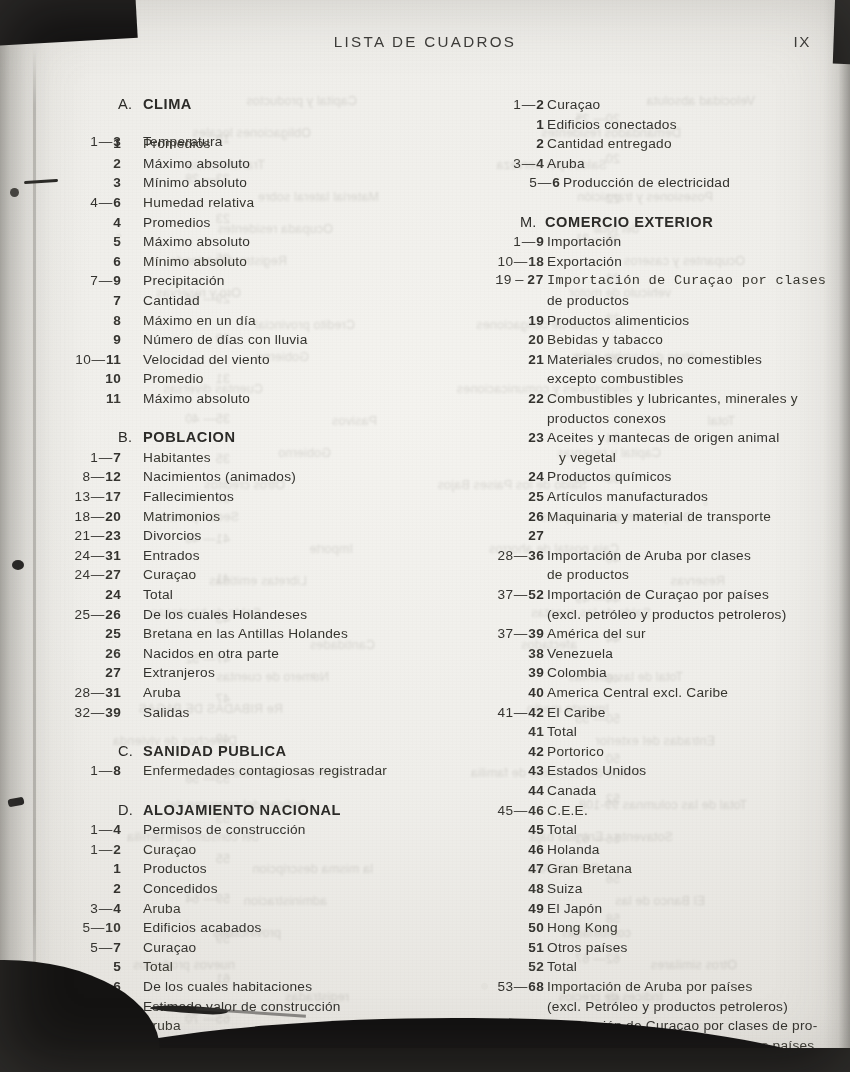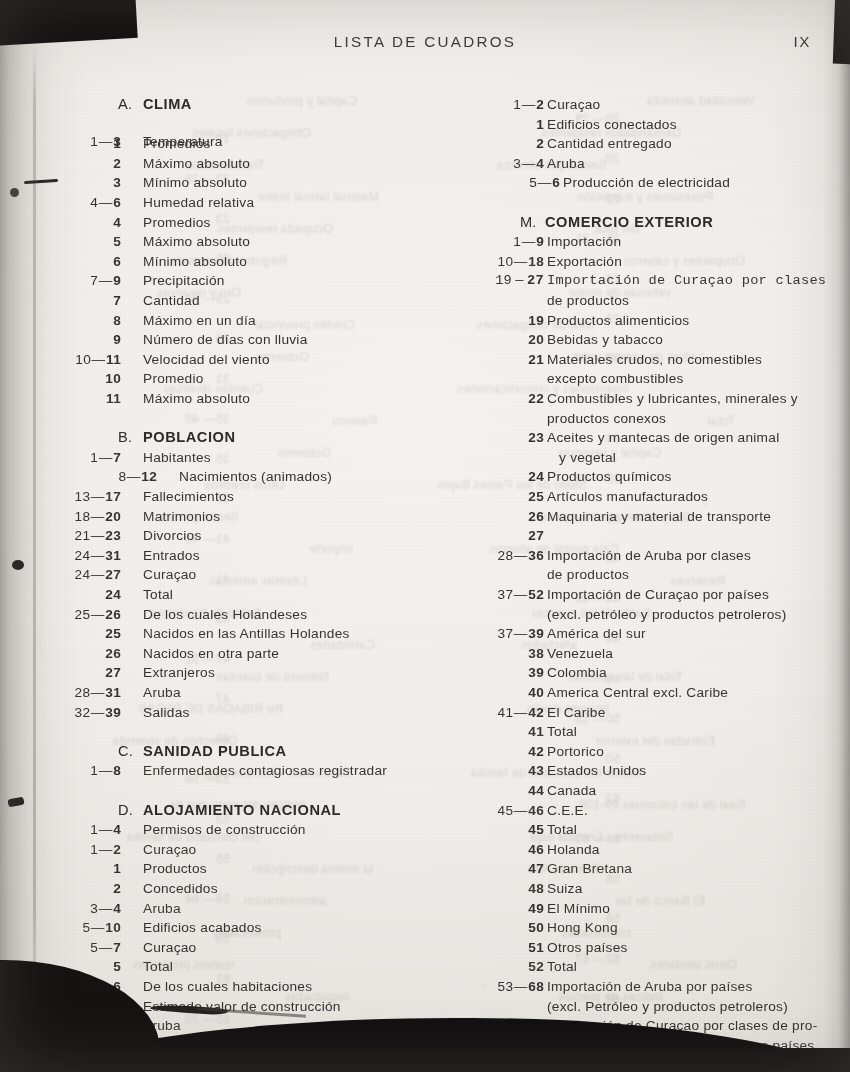"8—12" div.row { margin-left: 36px -> none }
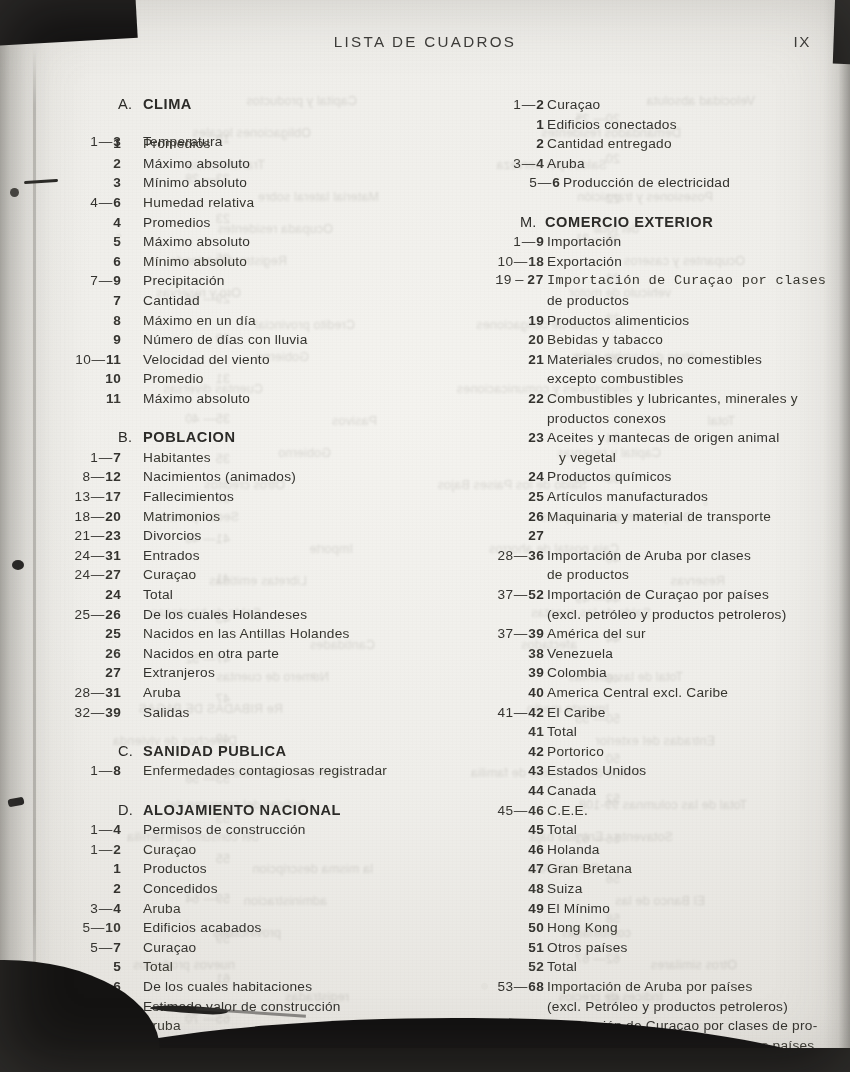"Nacidos en las Antillas Holandes" div.txt { text: Nacidos -> Bretana }
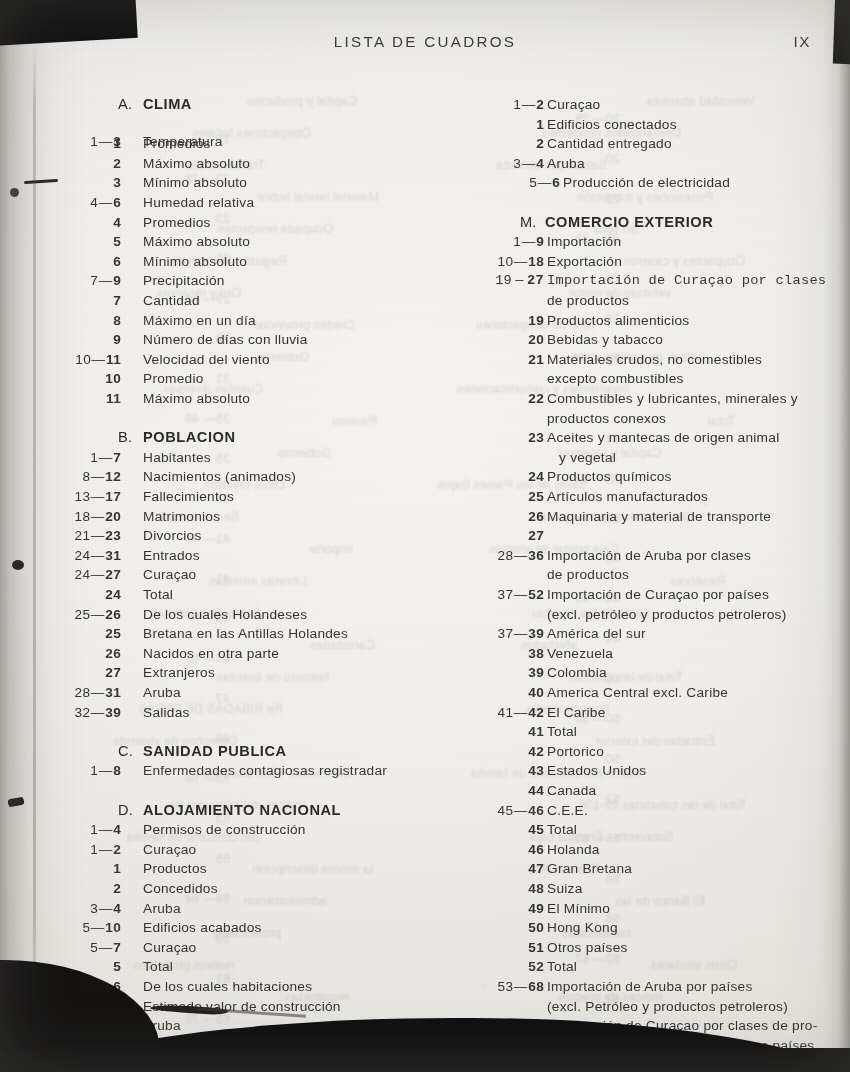"El Mínimo" div.txt { text: Mínimo -> Japón }
